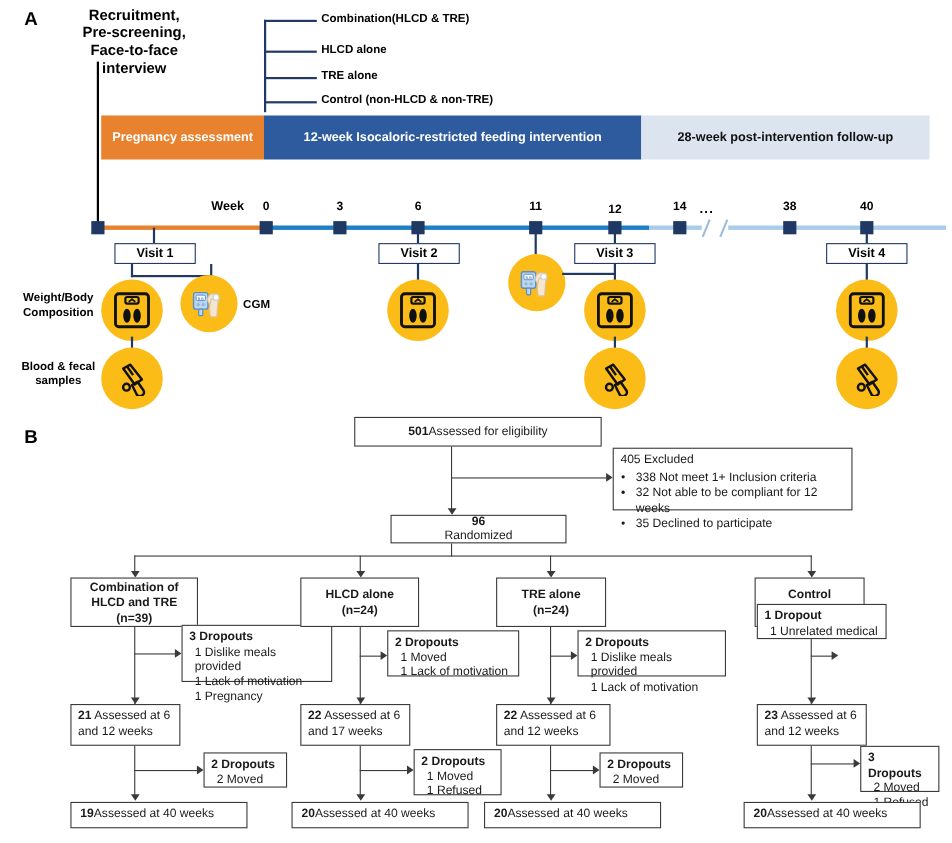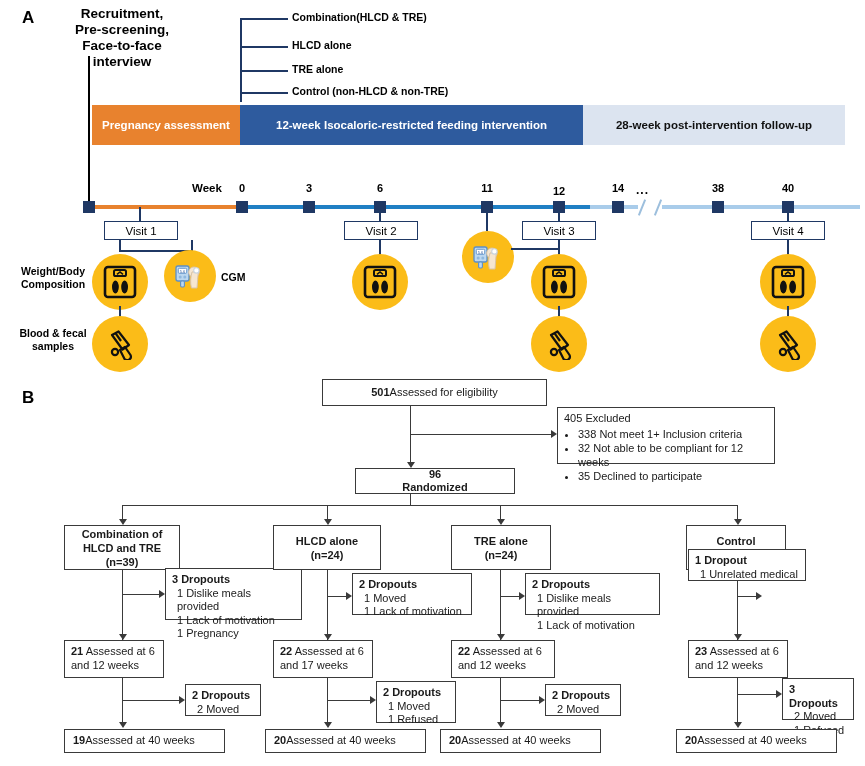"Visit 1" .visit-box { font-weight: normal -> bold }
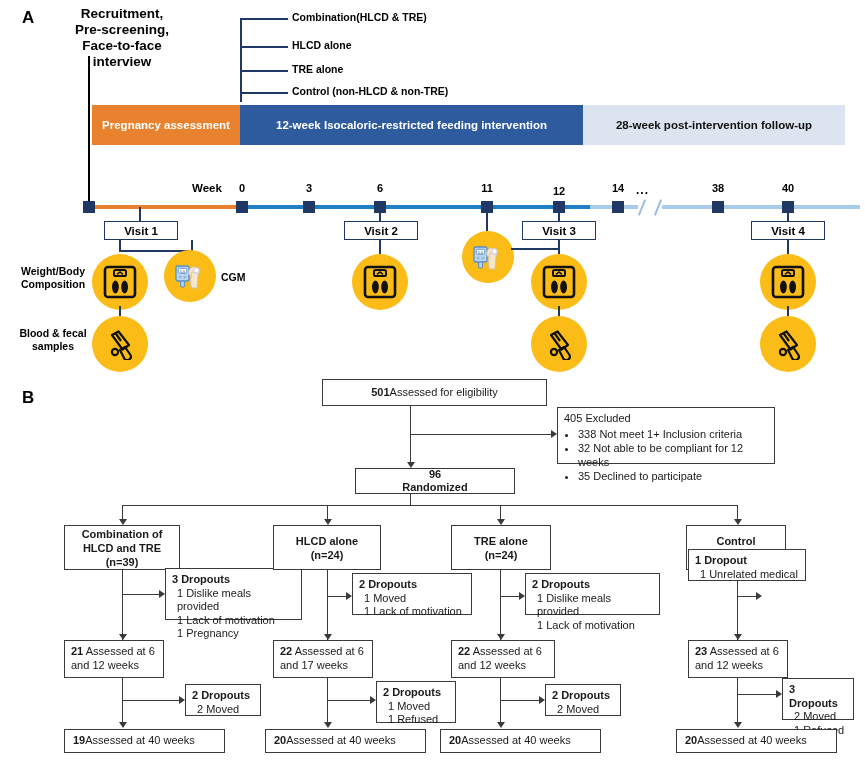"Randomized" span { font-weight: bold -> normal }
